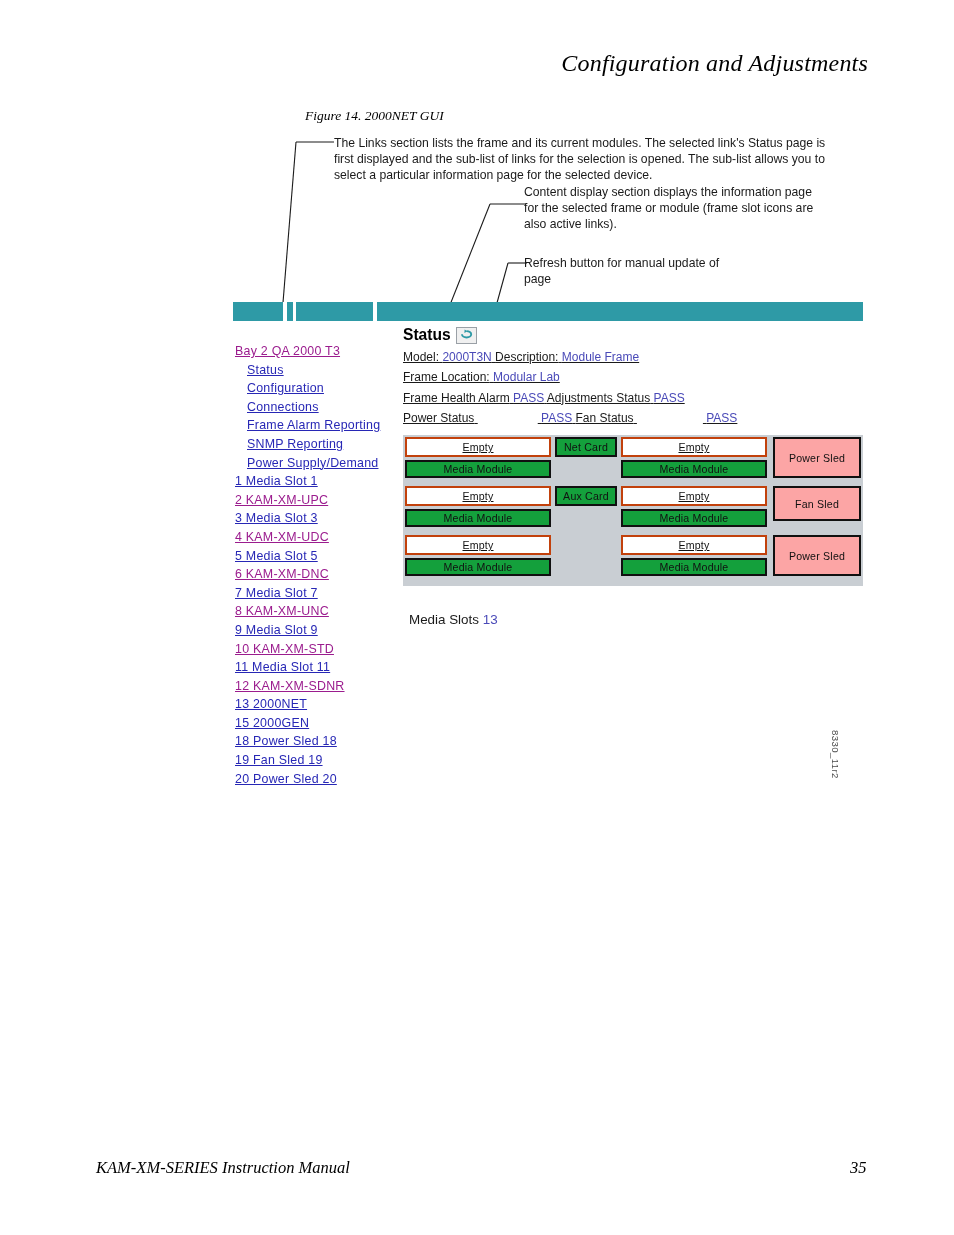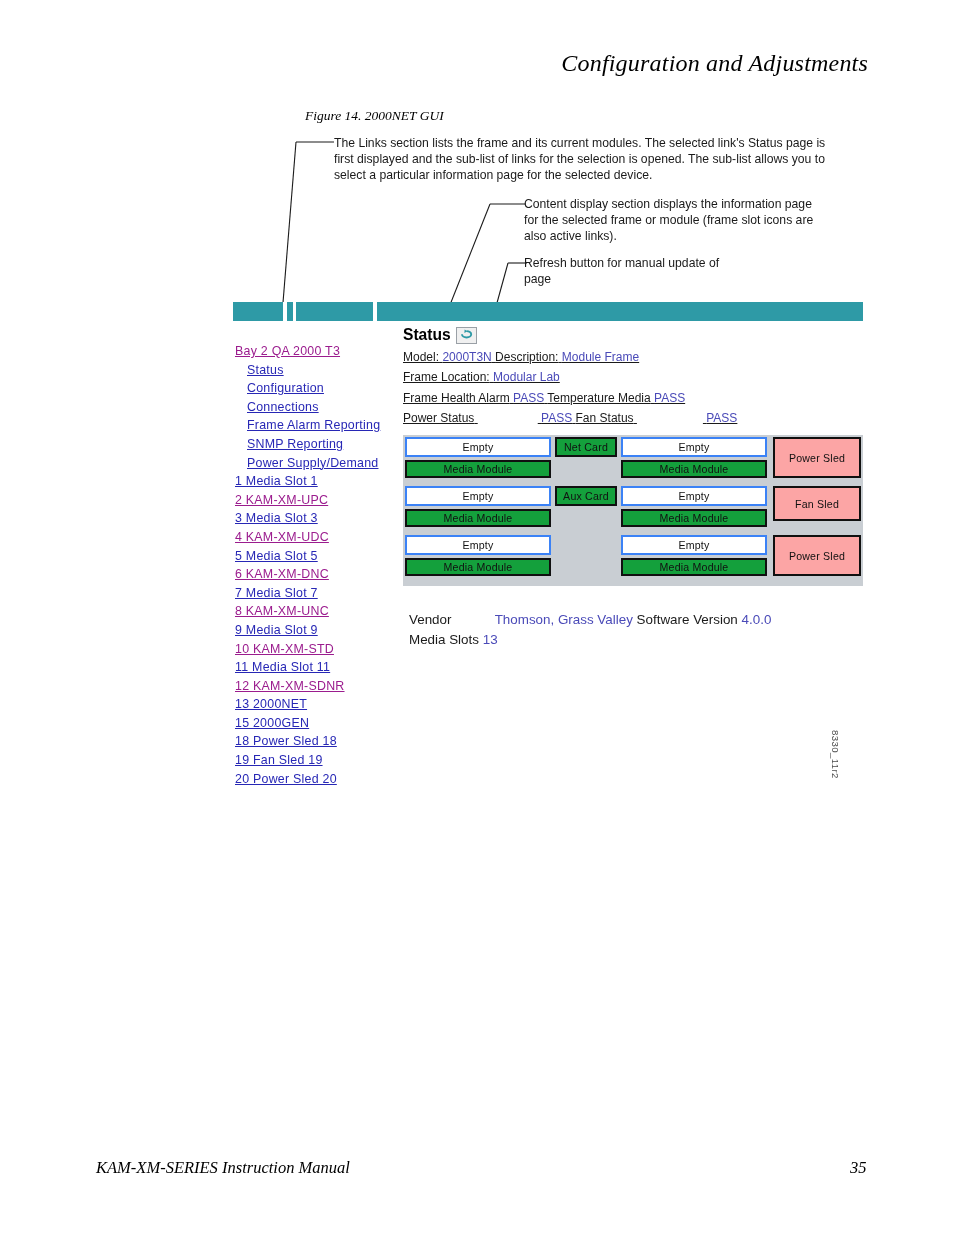"Content display section displays the" #callout-content { top: 196px -> 184px }
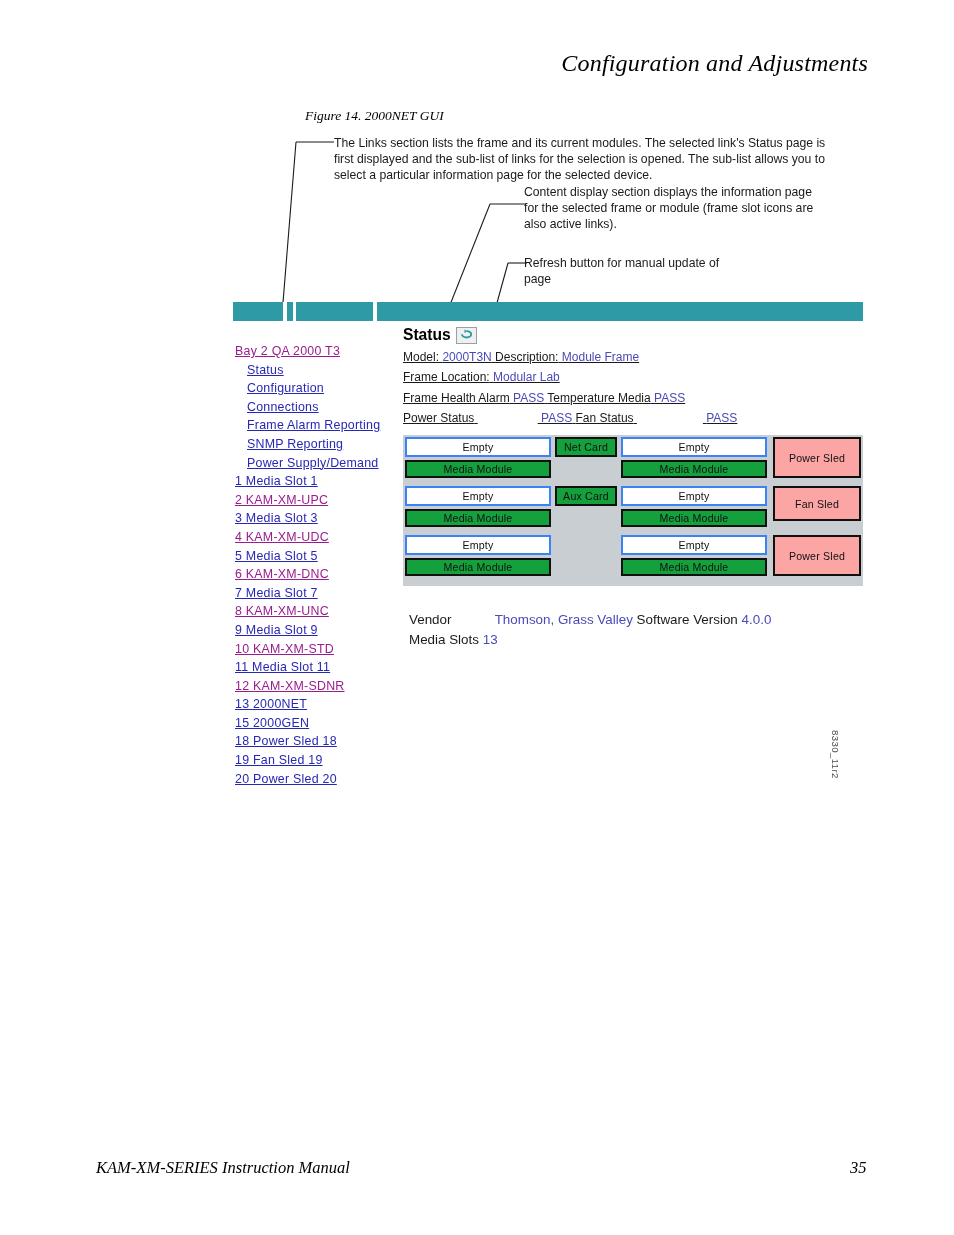"Temperature Media" span.lbl { text: Temperature Media -> Adjustments Status }
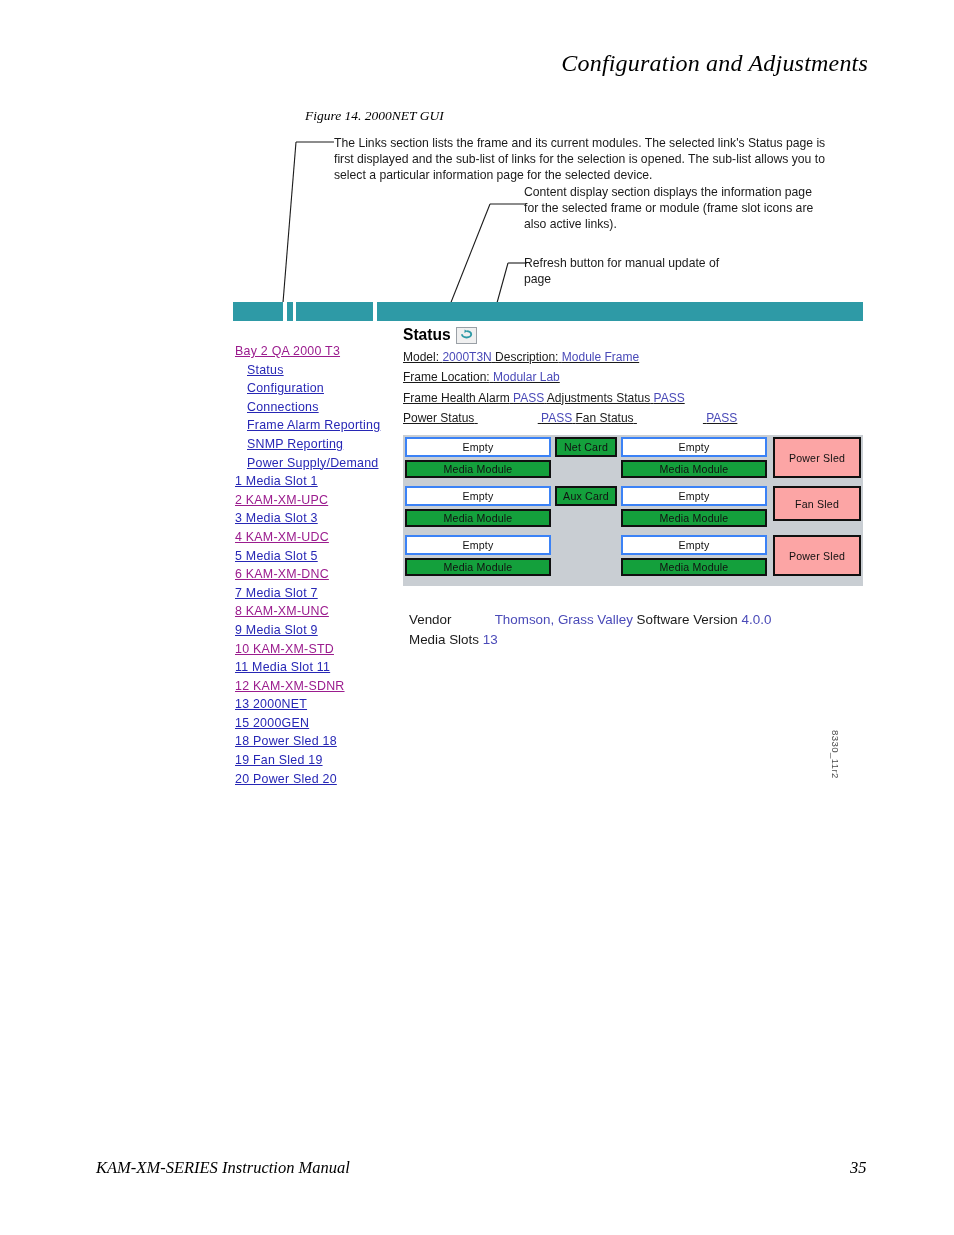"Empty" .cell.empty { border: 2px solid #3b82f6 -> 2px solid #c2410c; text-decoration: none -> underline }
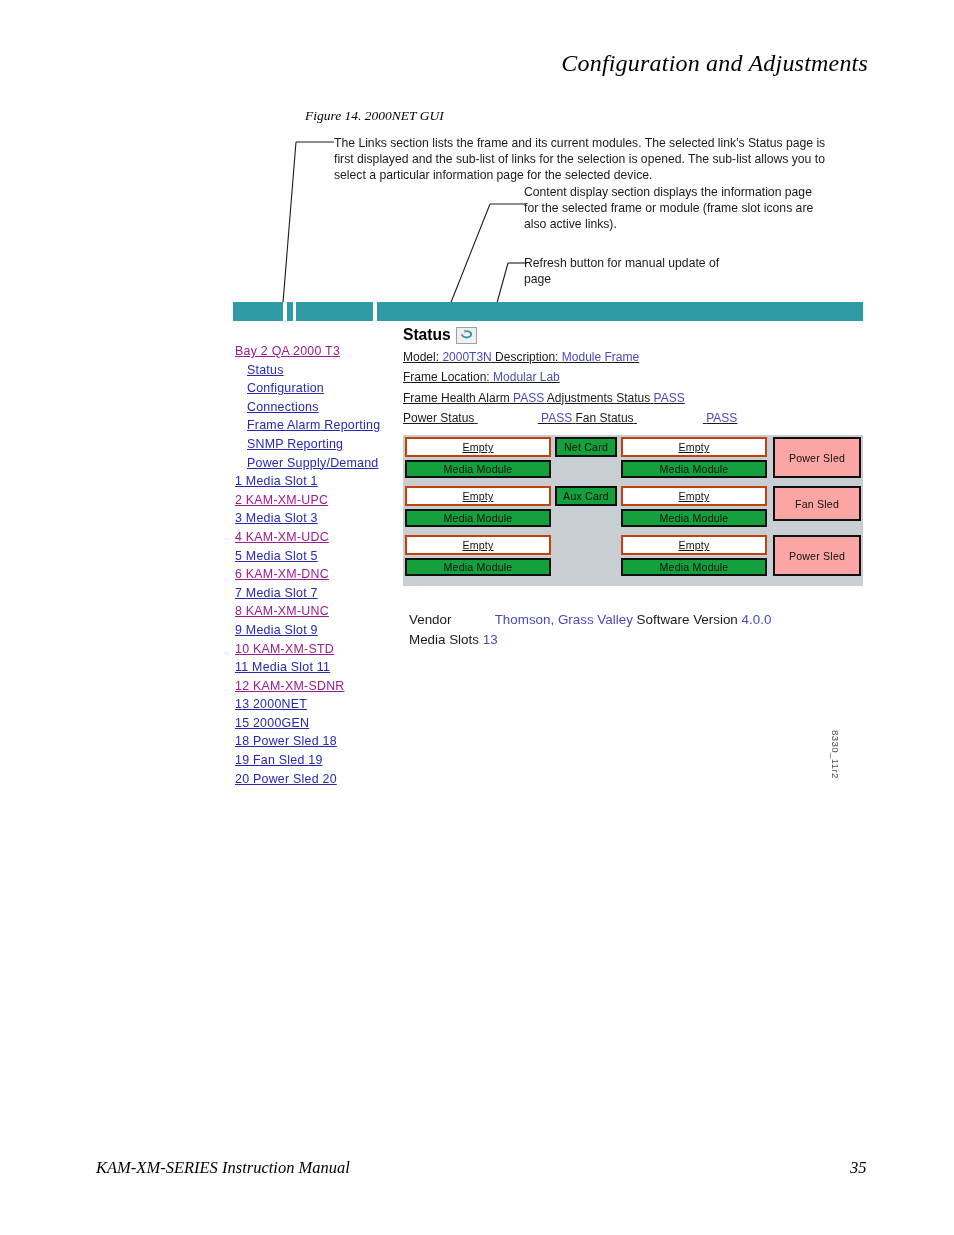"Vendor Thomson, Grass Valley Software" div.prop-line { html: <div> <span>Vendor</span> <span></span> <span>Thomson, Grass Valley</span> <span>Software Version</span> <span>4.0.0</span> </div> -> none }
